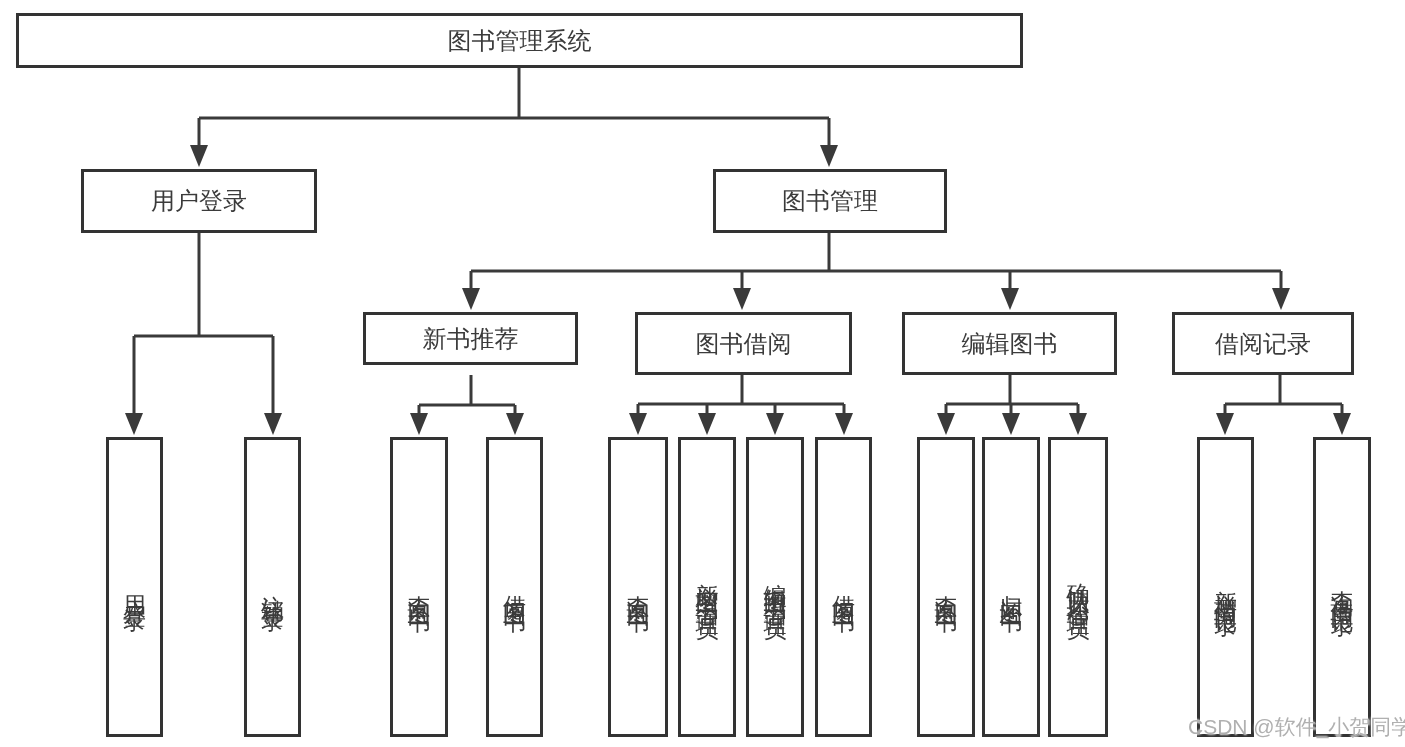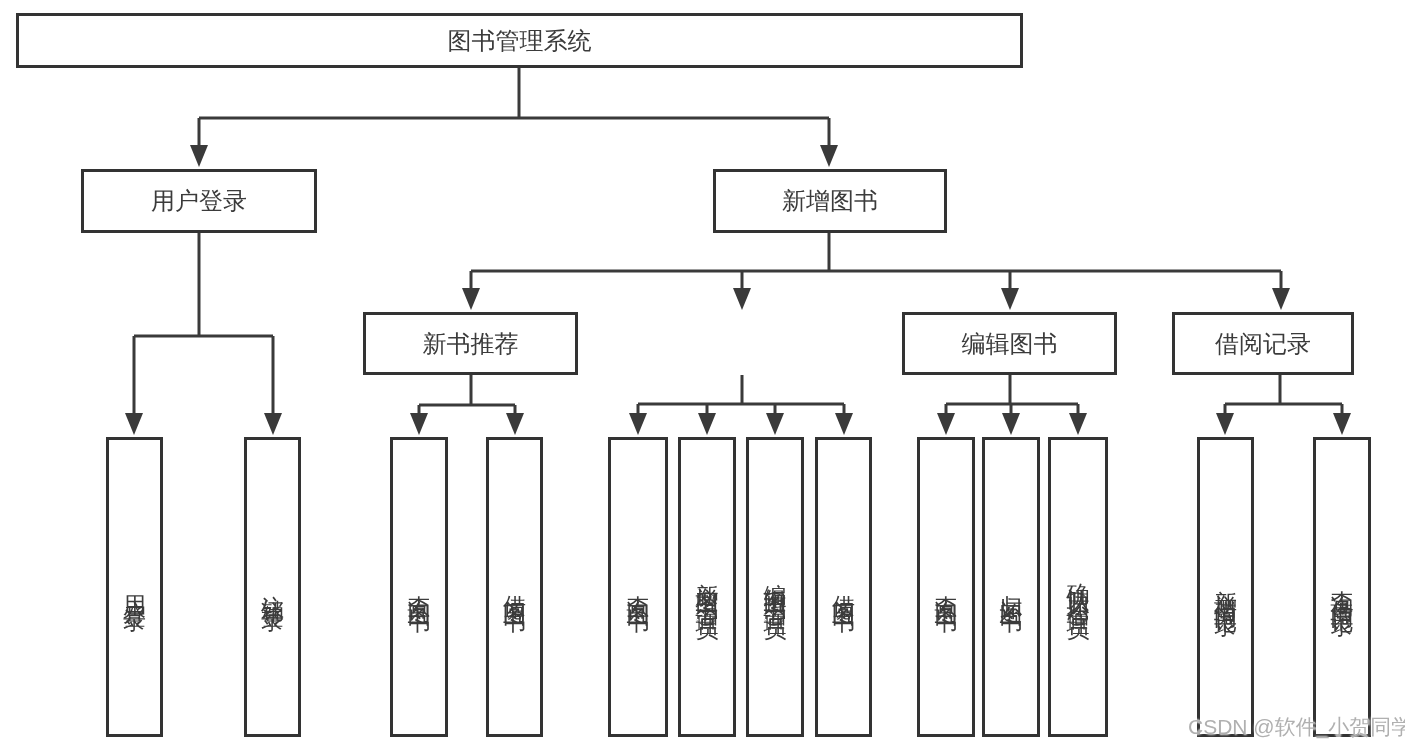"新增图书" div.node { text: 新增图书 -> 图书管理 }
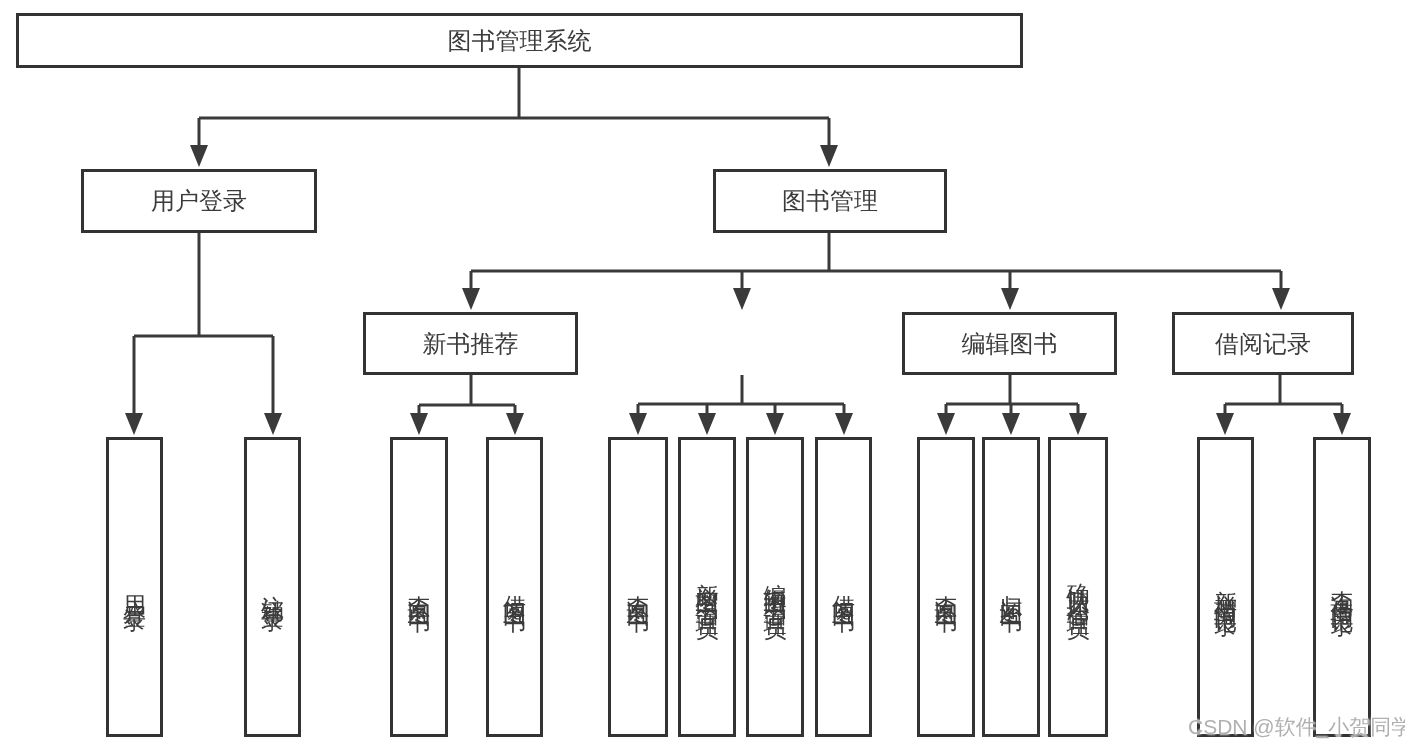"新书推荐" #n-new { height: 63px -> 53px }
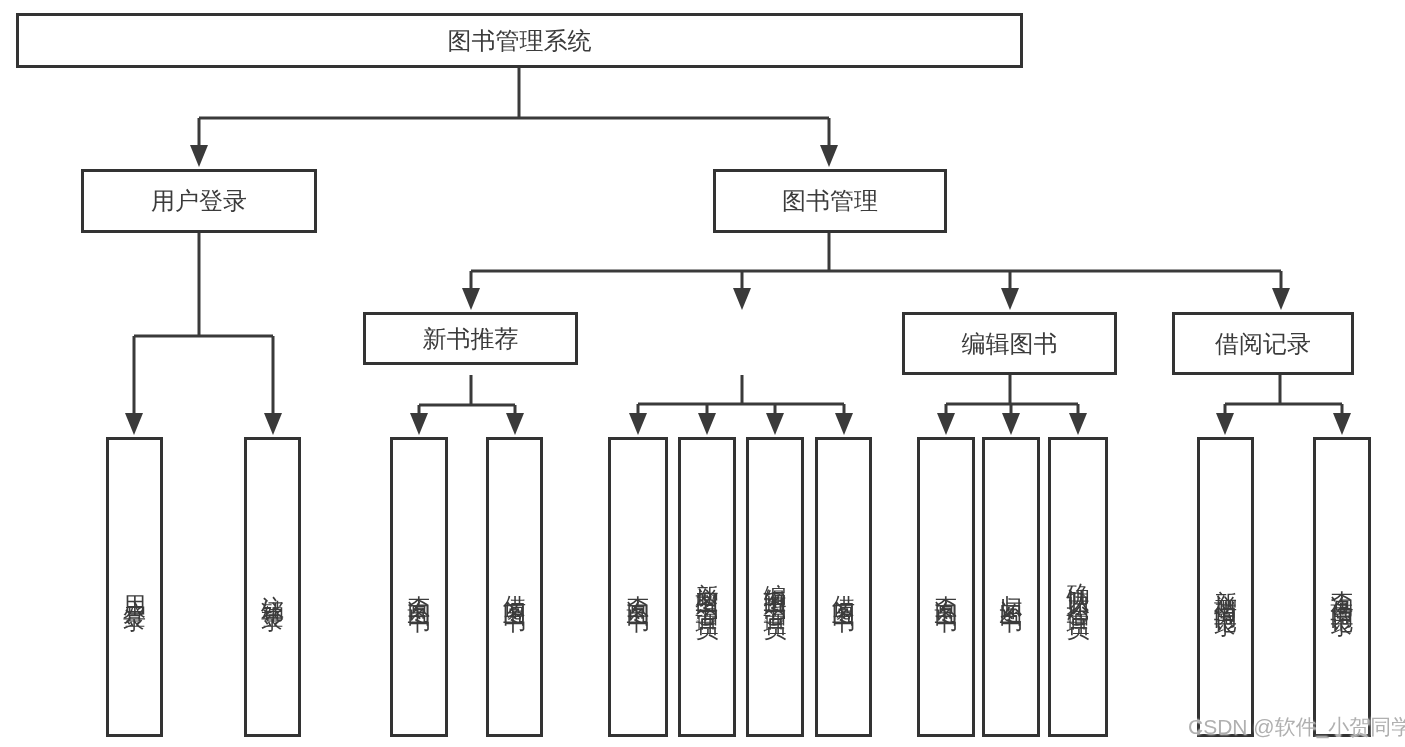"图书借阅" div.node { html: none -> <div>图书借阅</div> }
